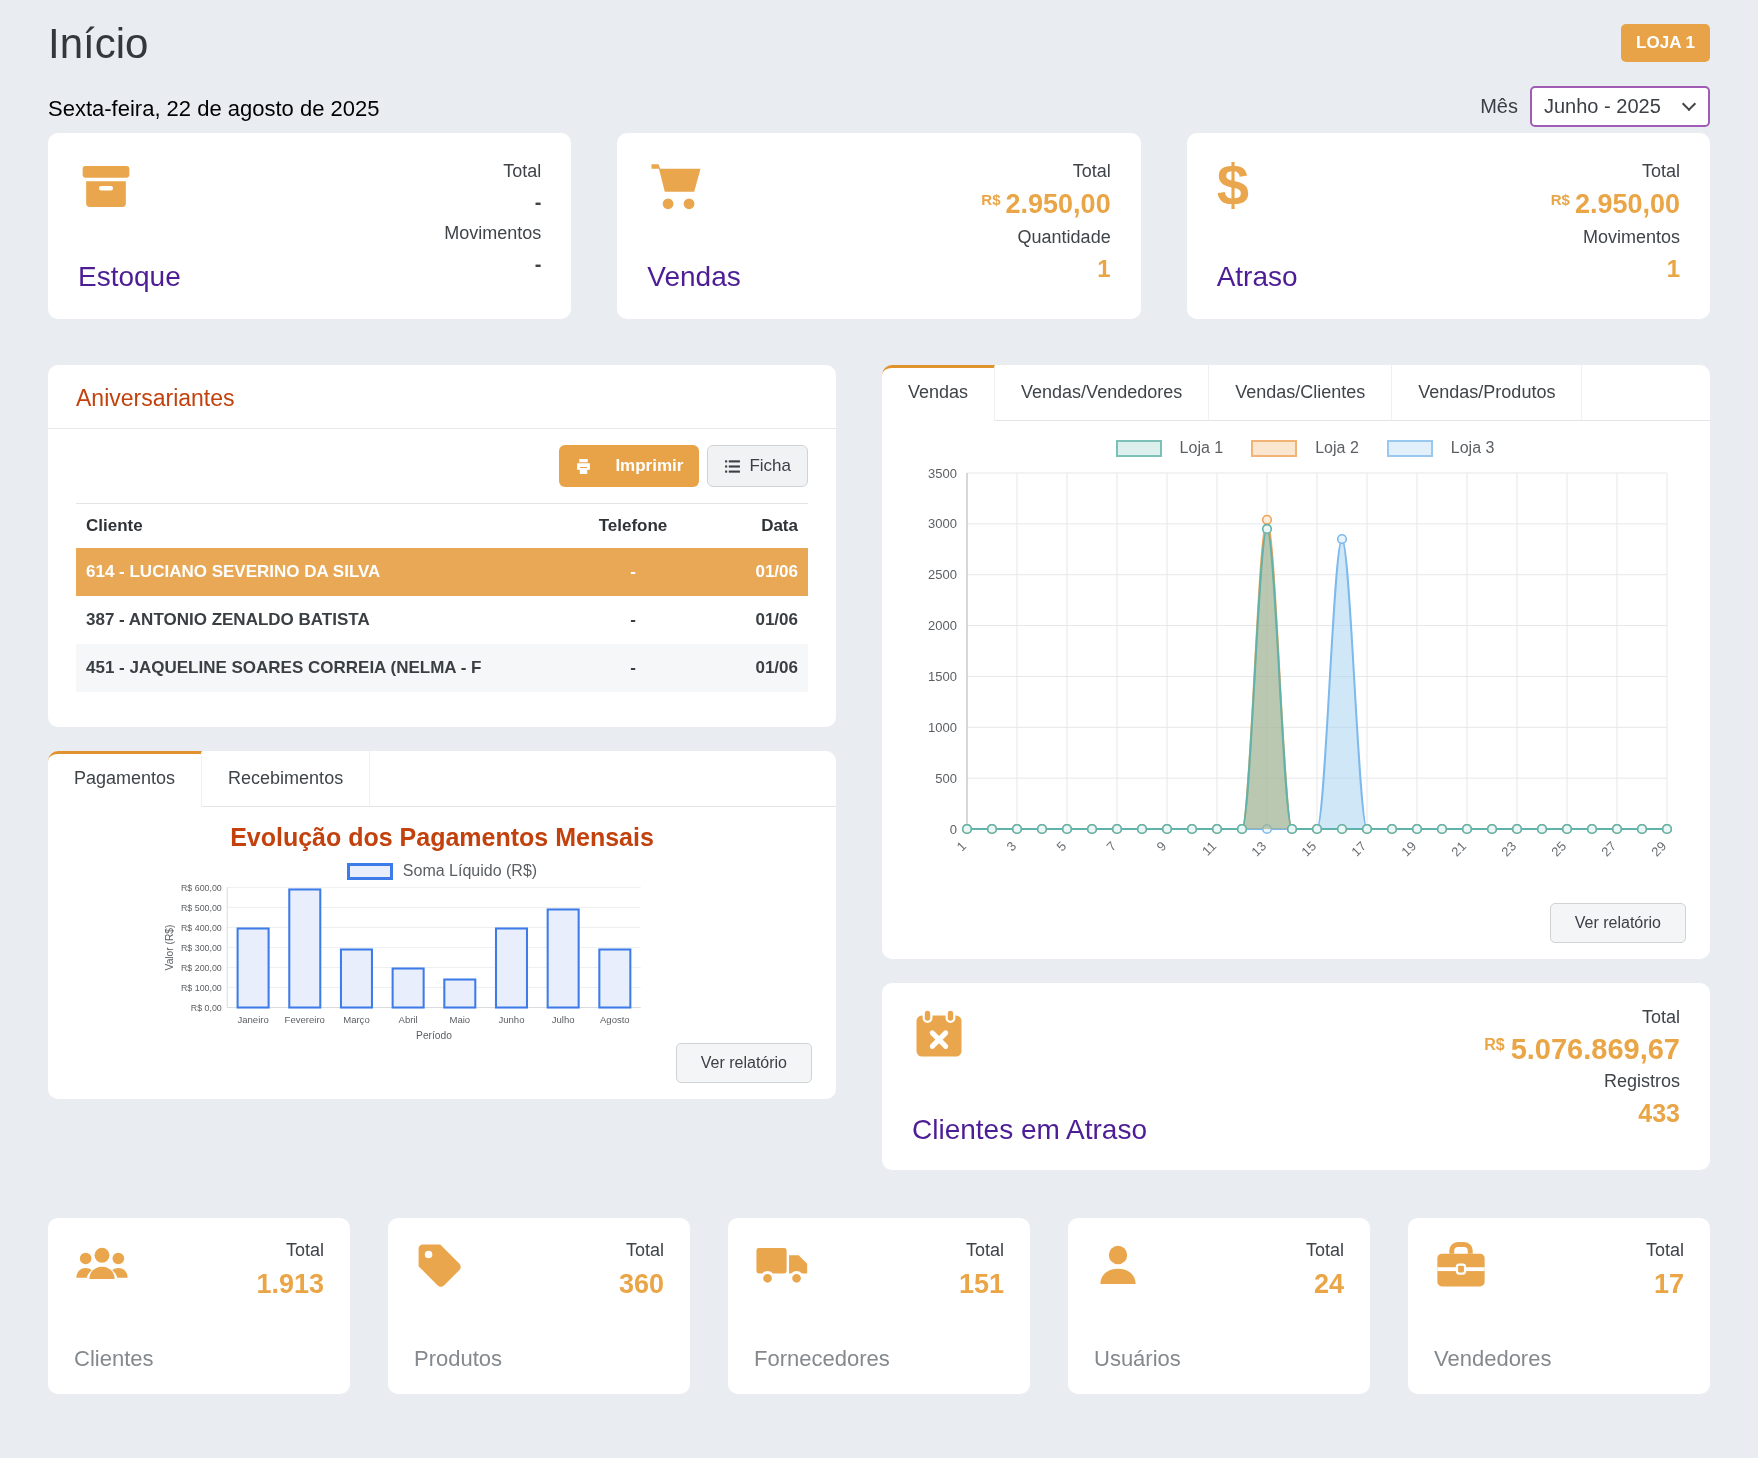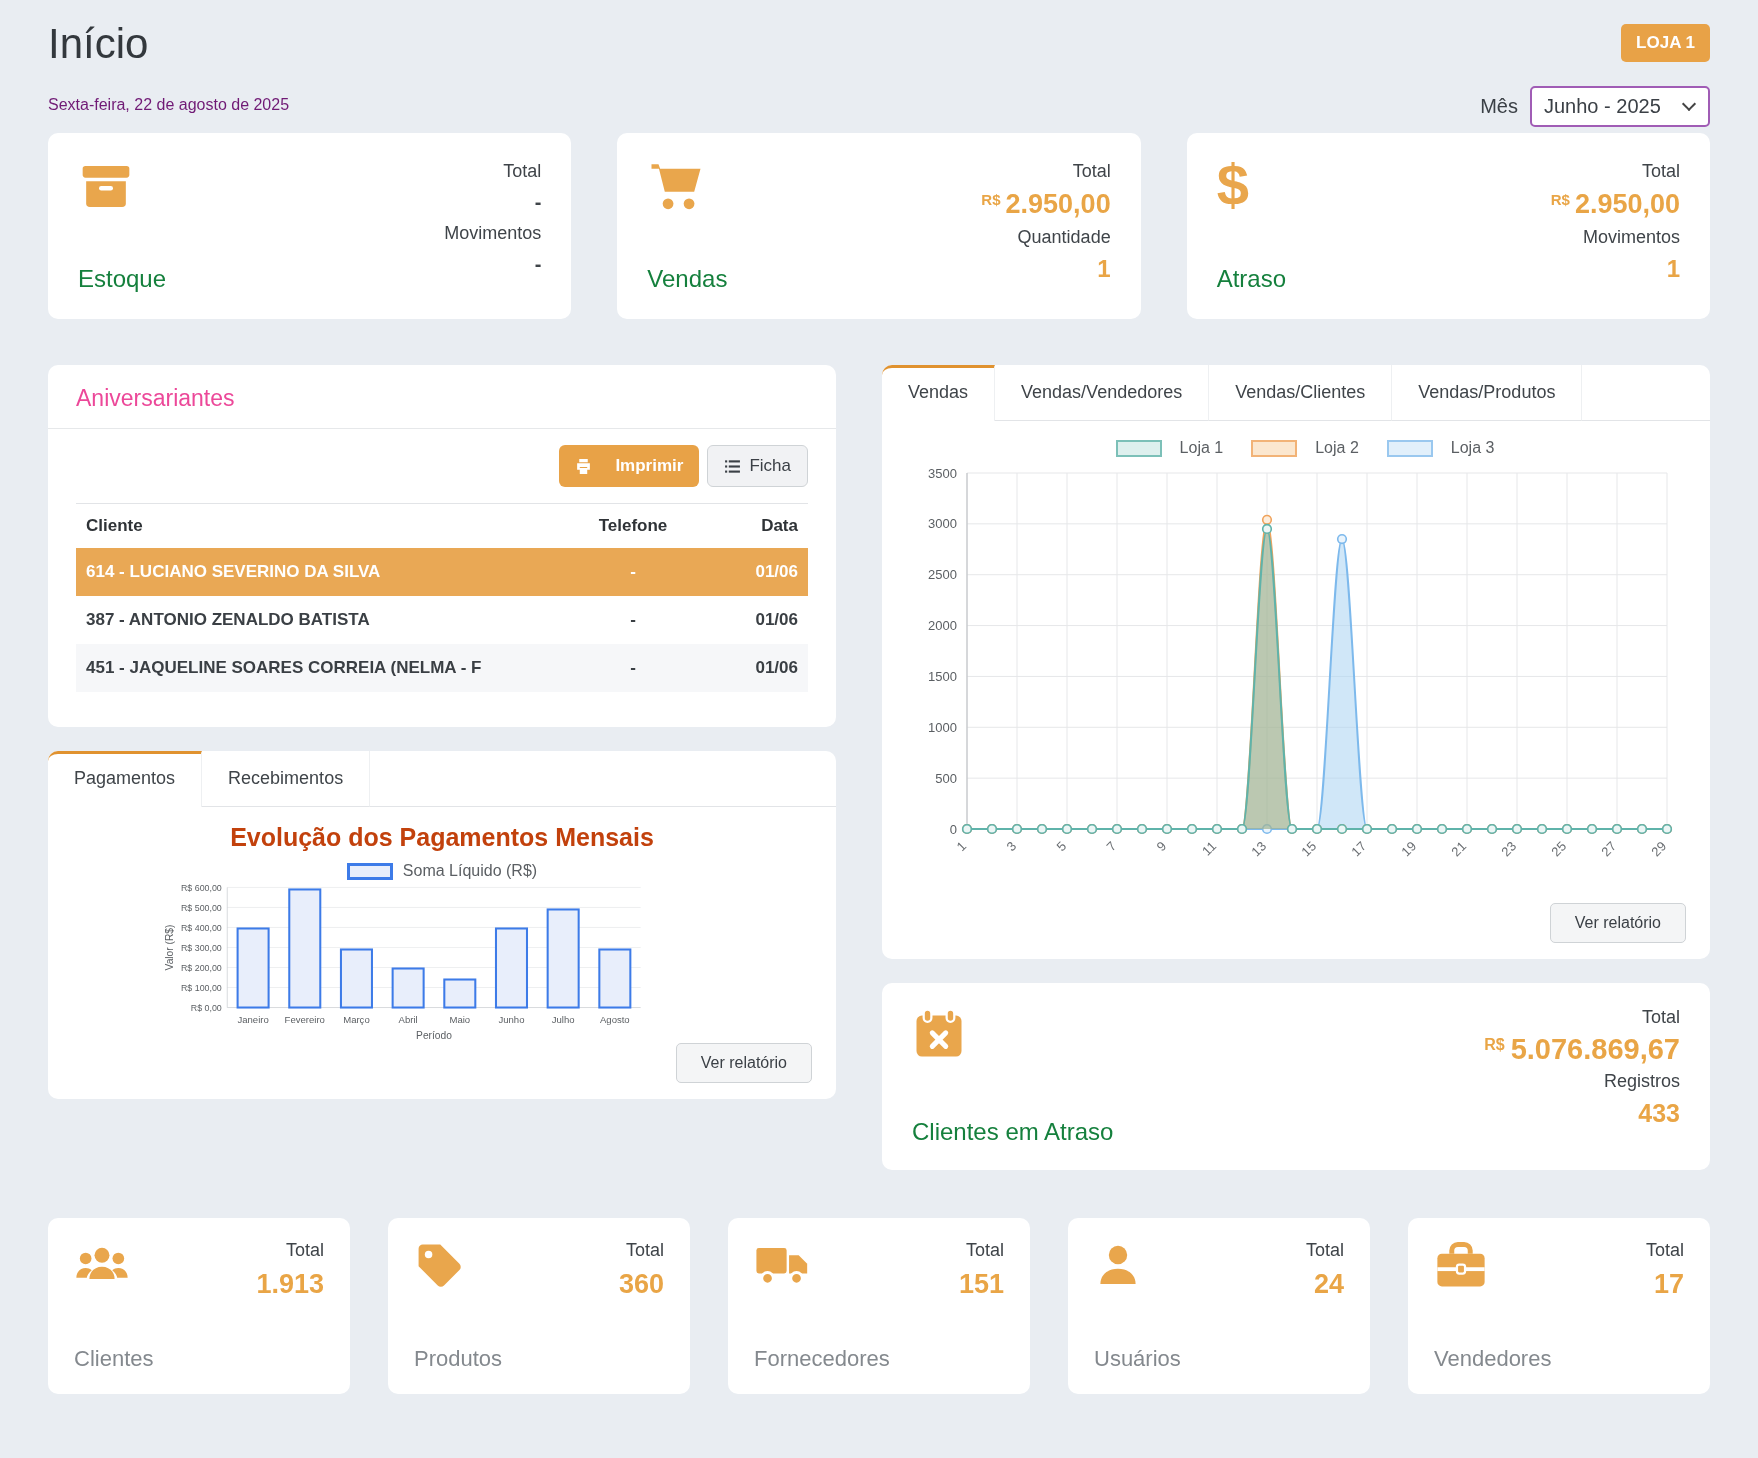"Sexta-feira, 22 de agosto de" .h-date { color: #701a75 -> #000000; font-size: 16px -> 22px }
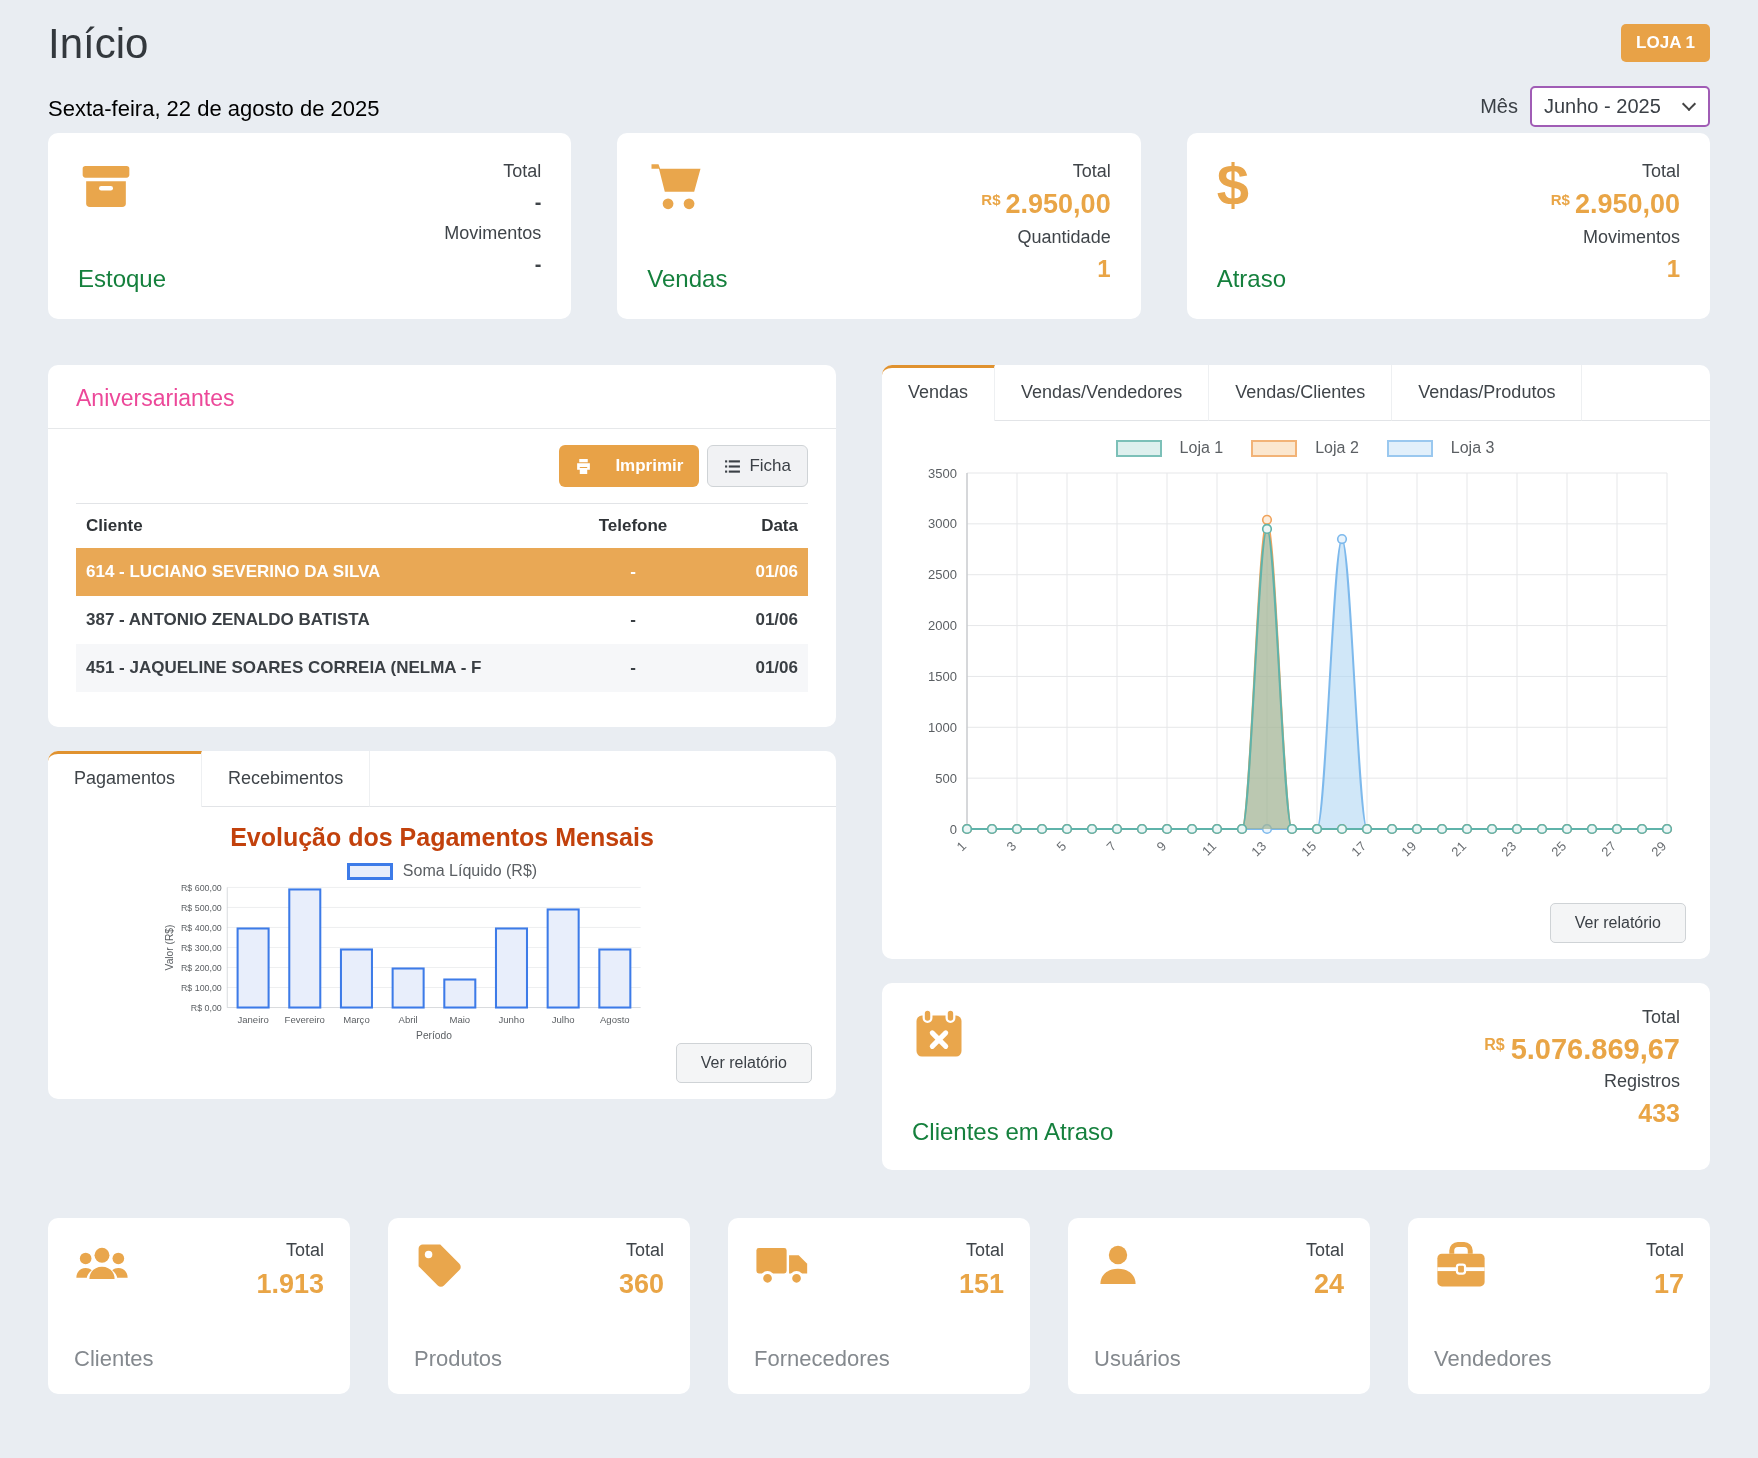"Estoque" .stat-label { color: #15803d -> #4c1d95; font-size: 24px -> 28px }
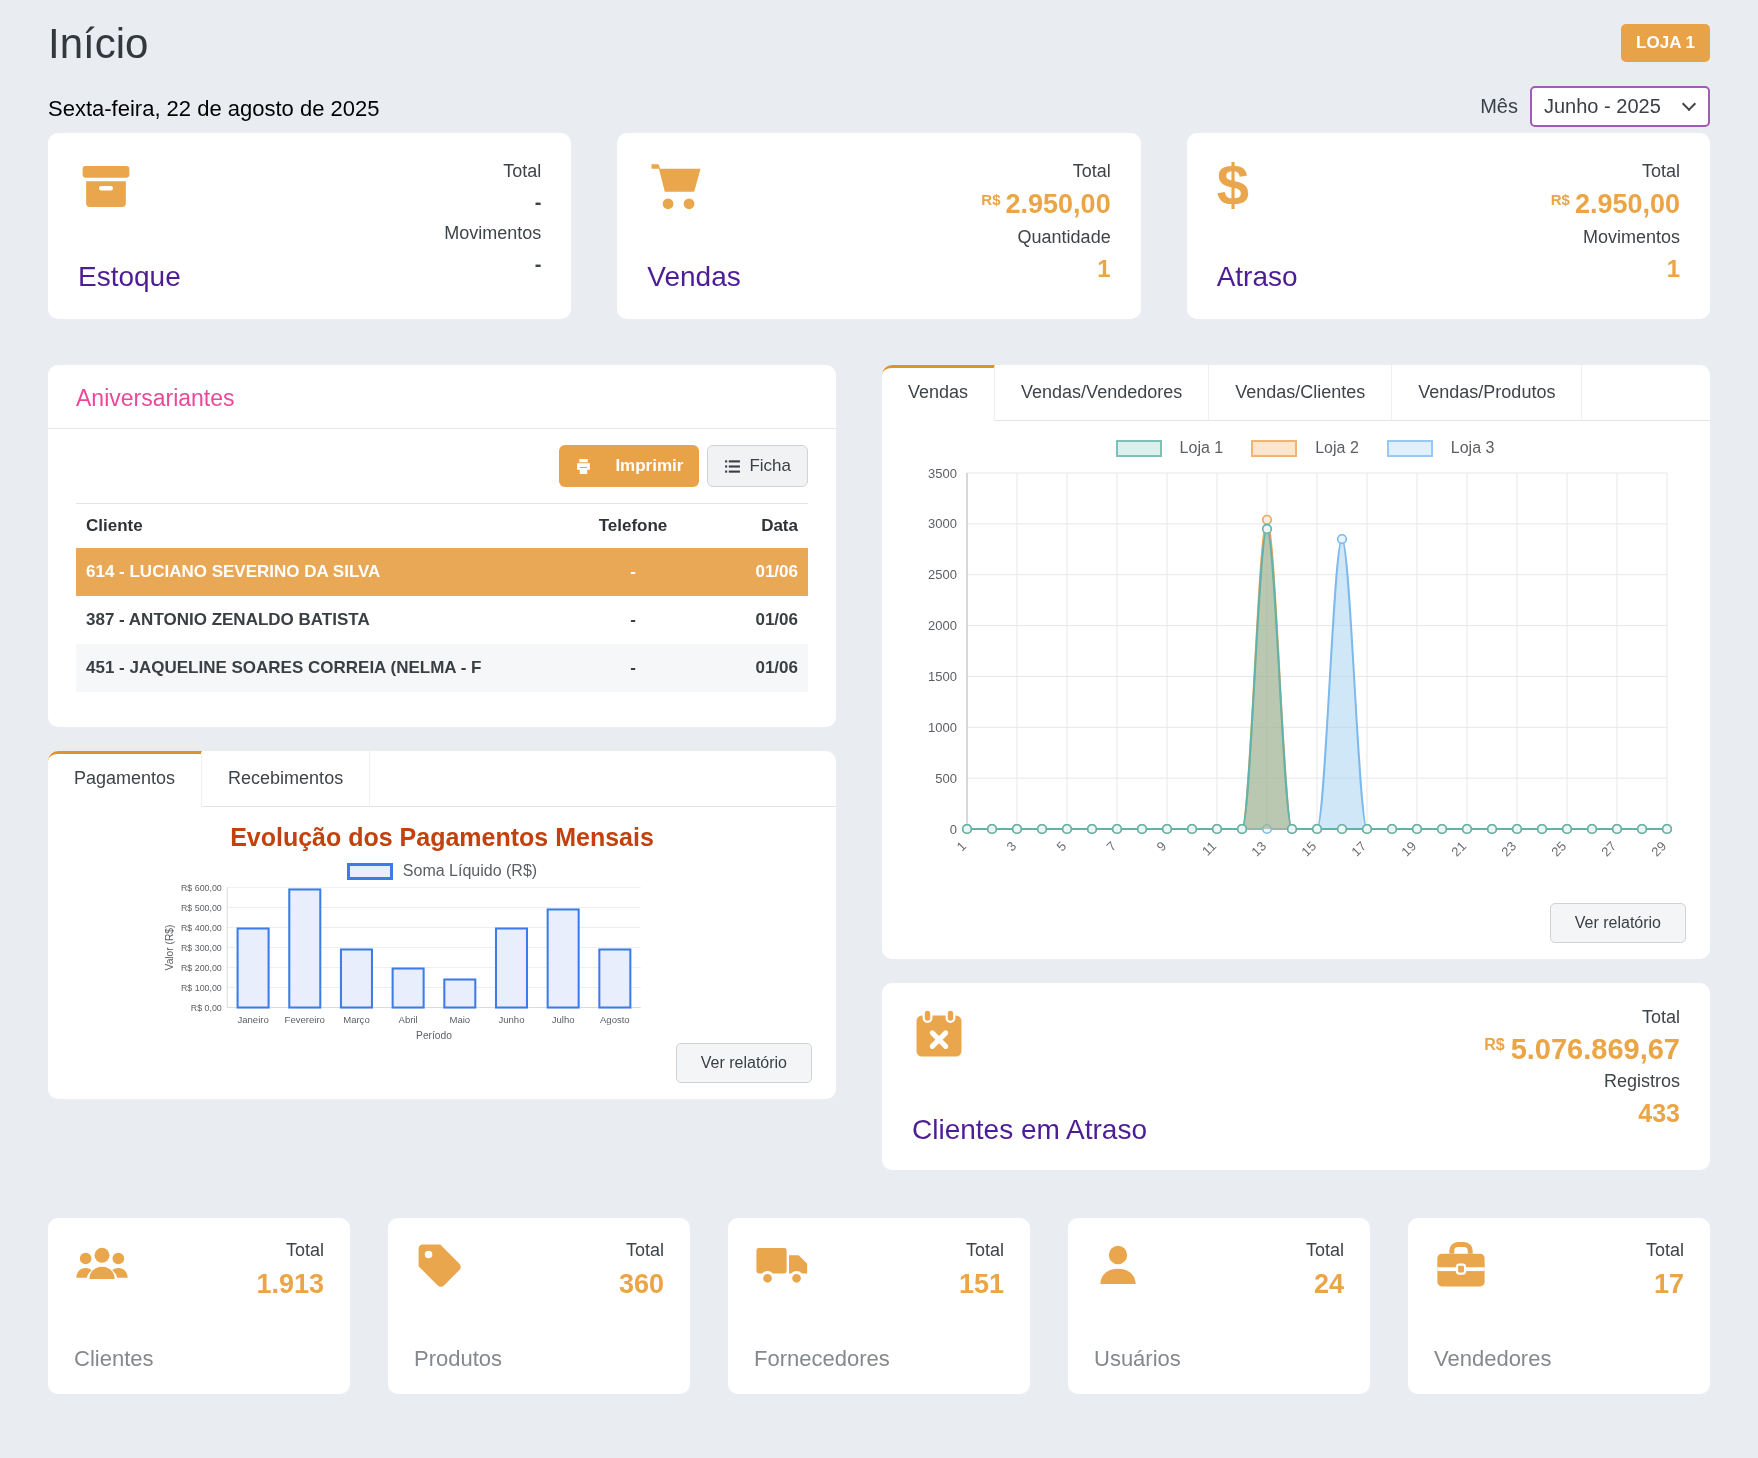"Aniversariantes" .aniv-title { color: #ec4899 -> #c2410c }
